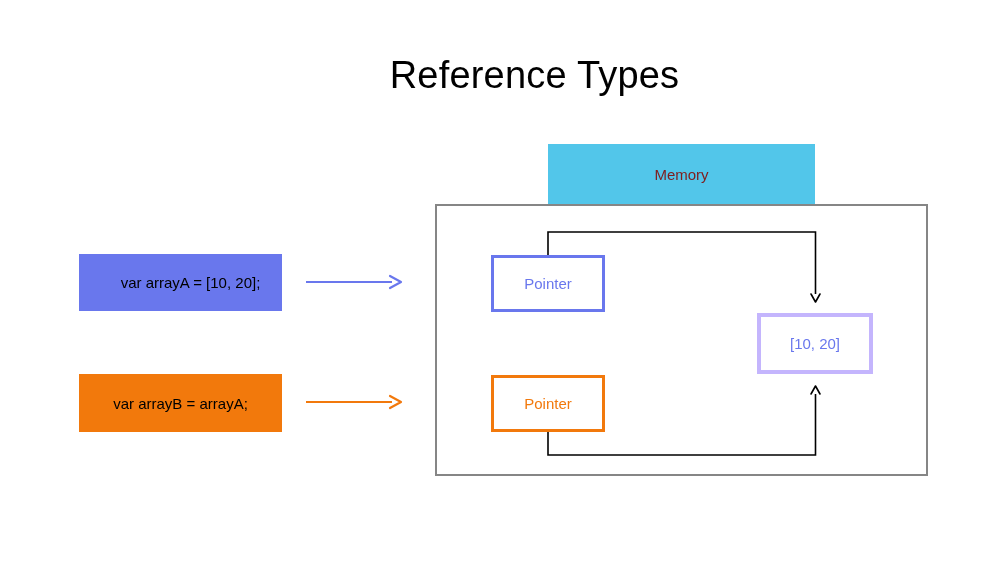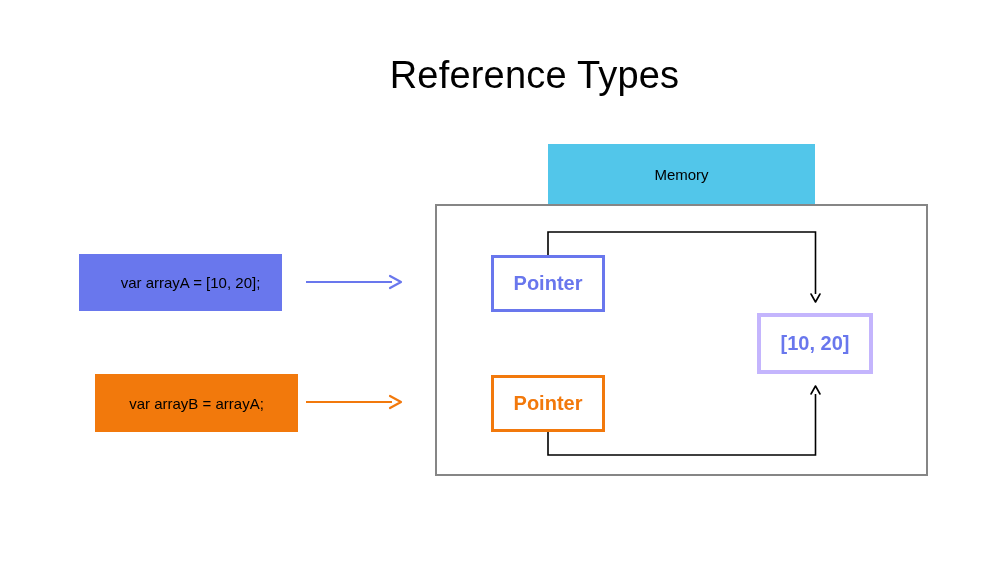"Memory" .memory-header { color: #000000 -> #7f1d1d }
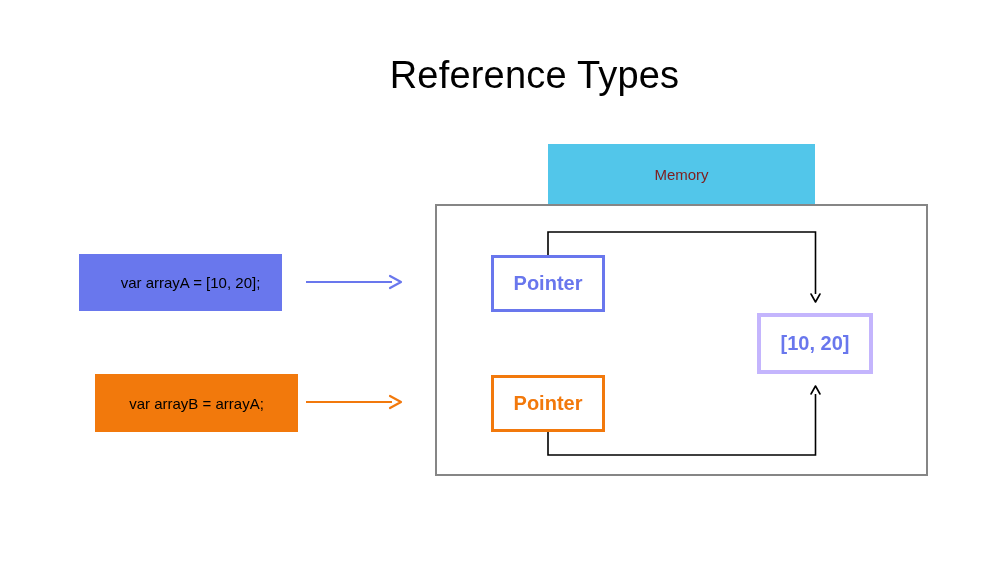"Pointer" .mem-box { font-size: 20px -> 15px; font-weight: bold -> normal }
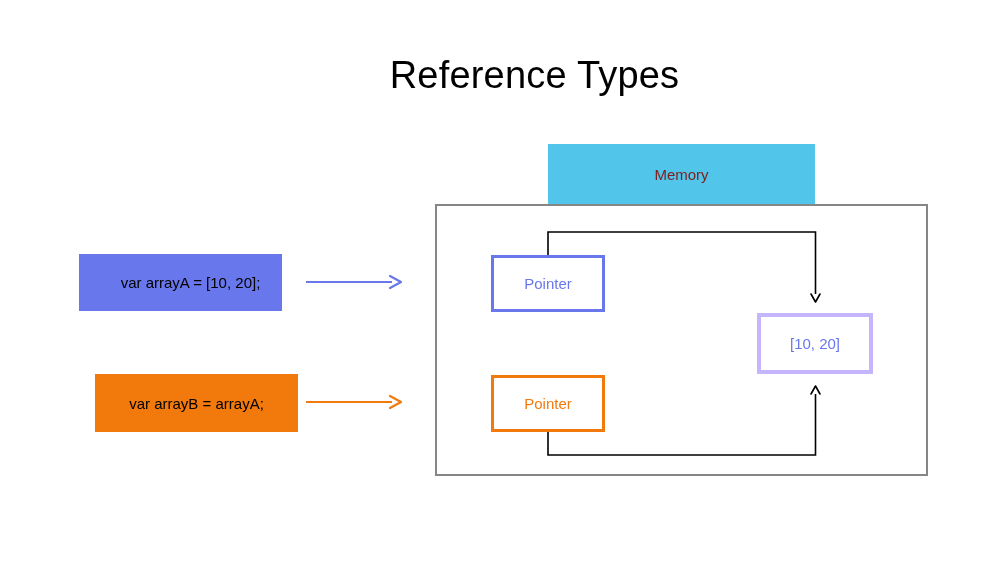"var arrayB = arrayA;" .code-box.orange { margin-left: 16px -> none }
